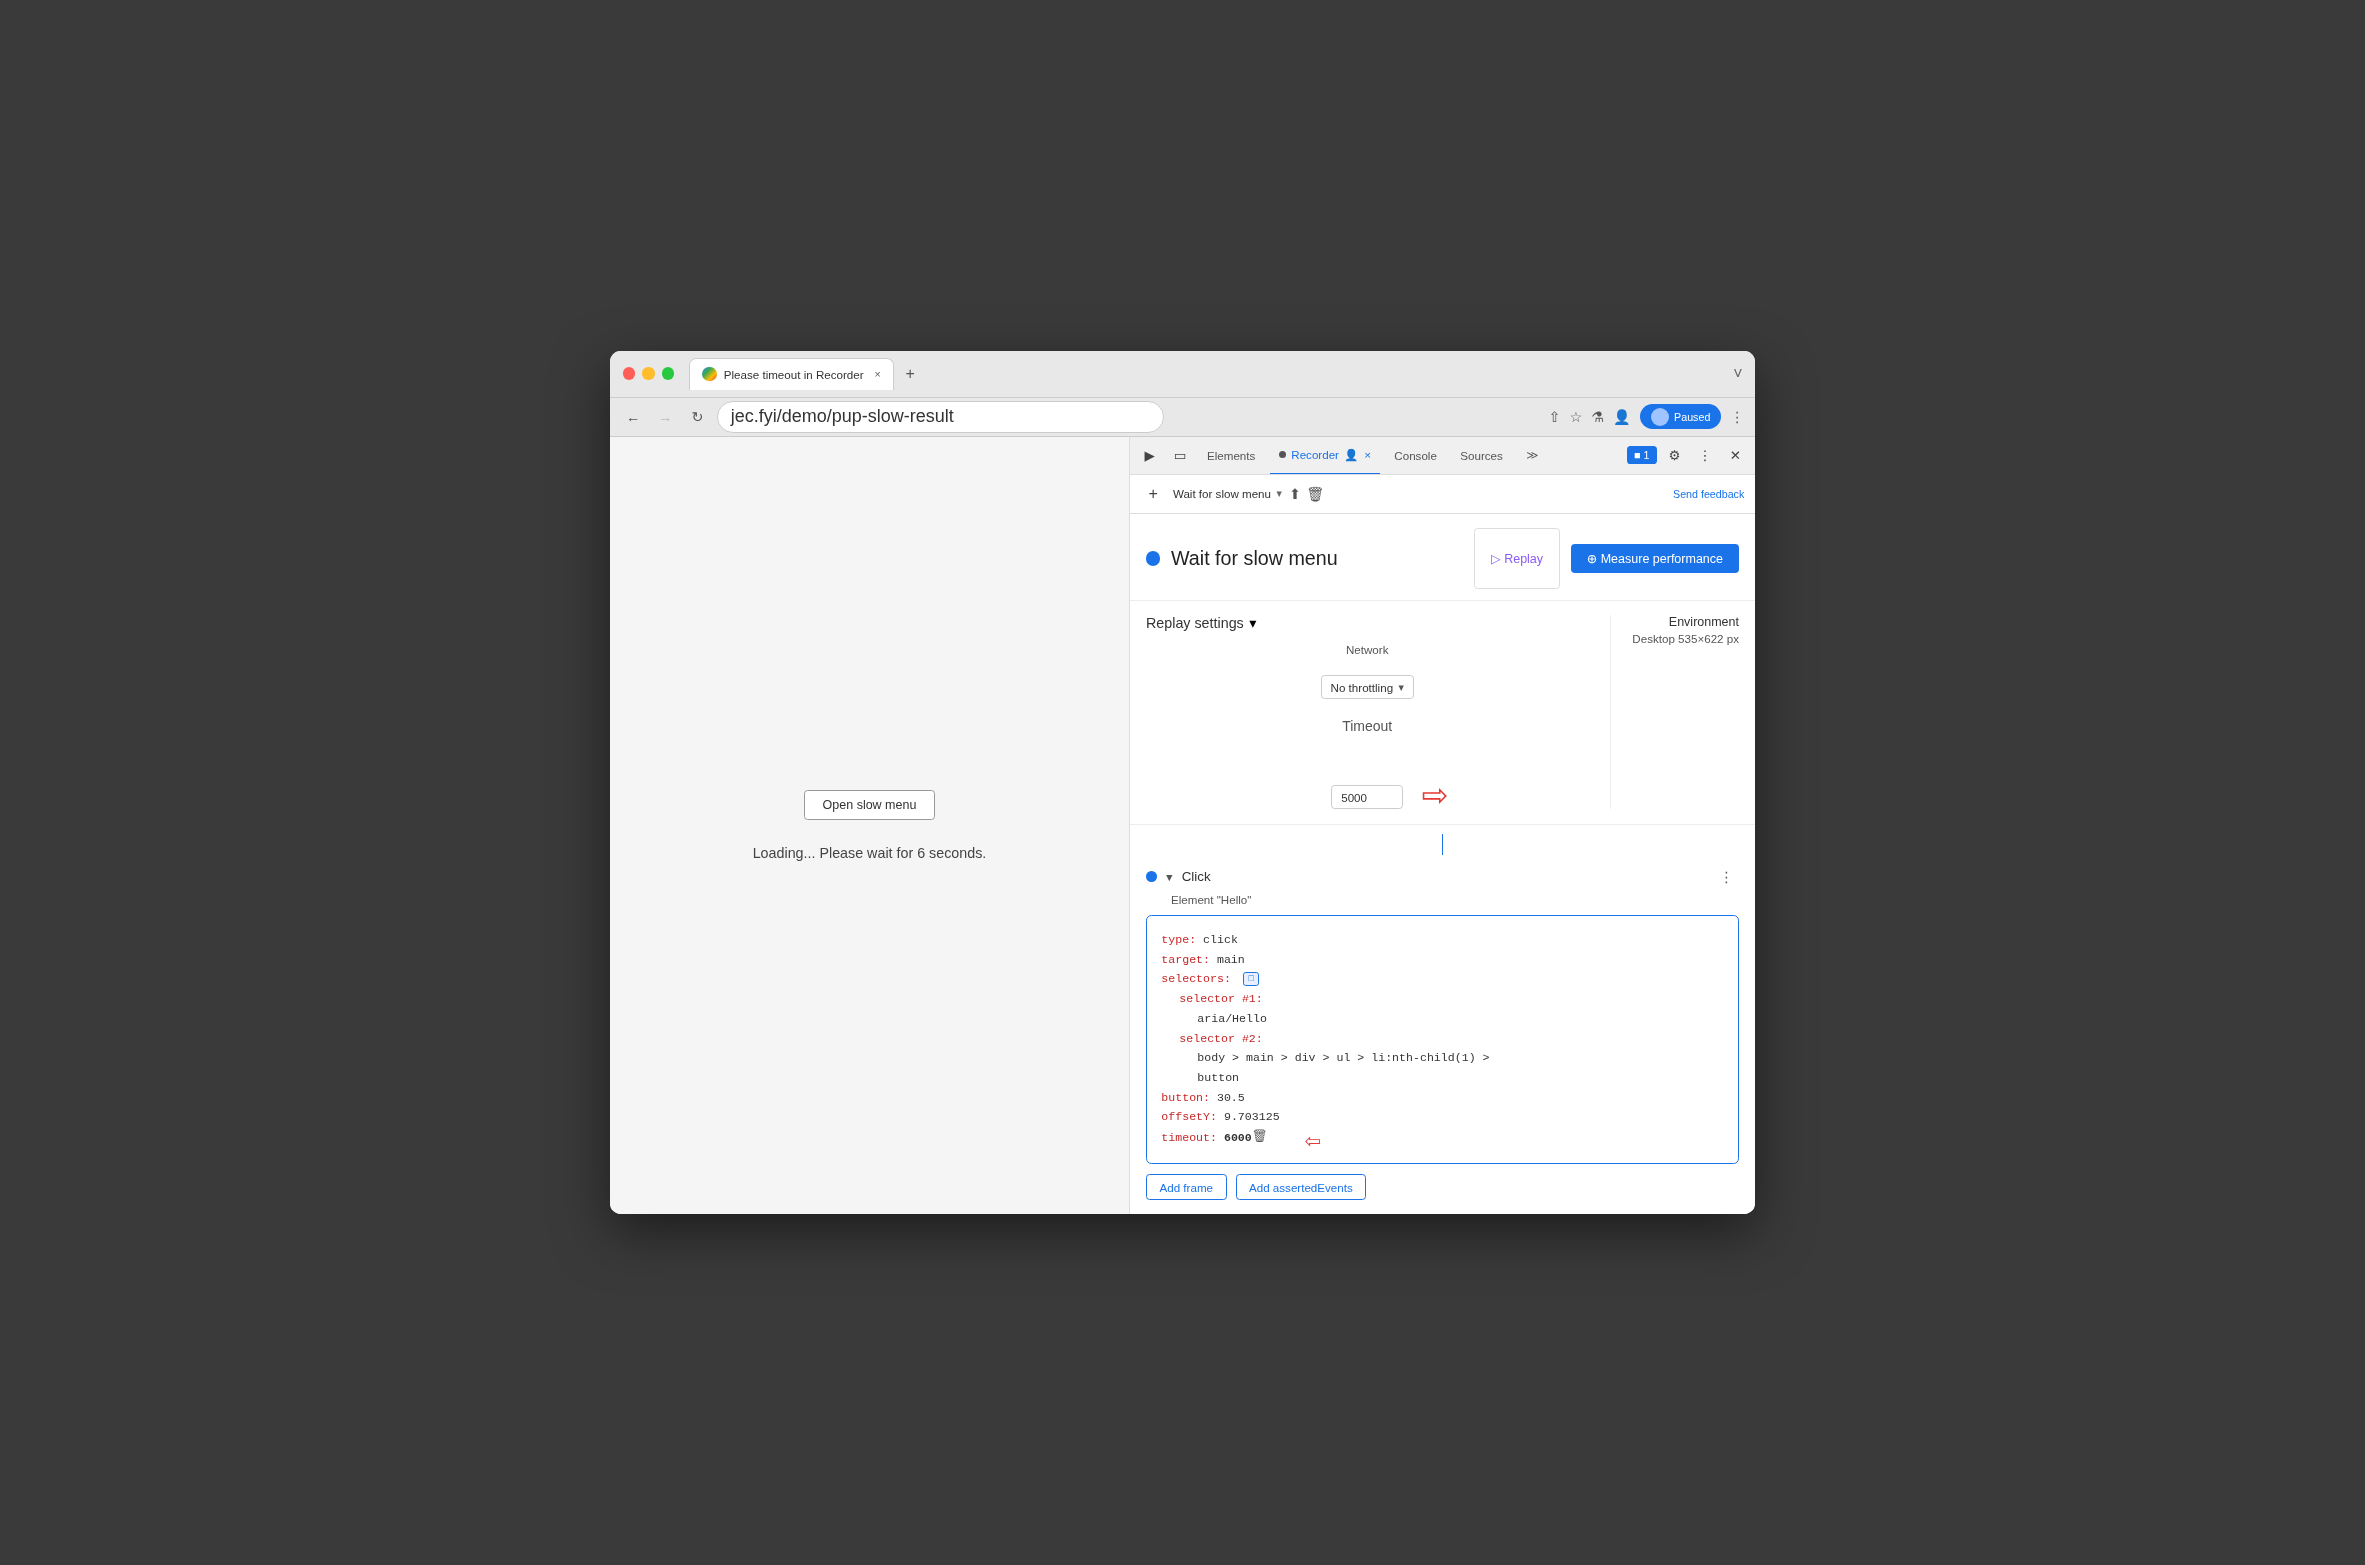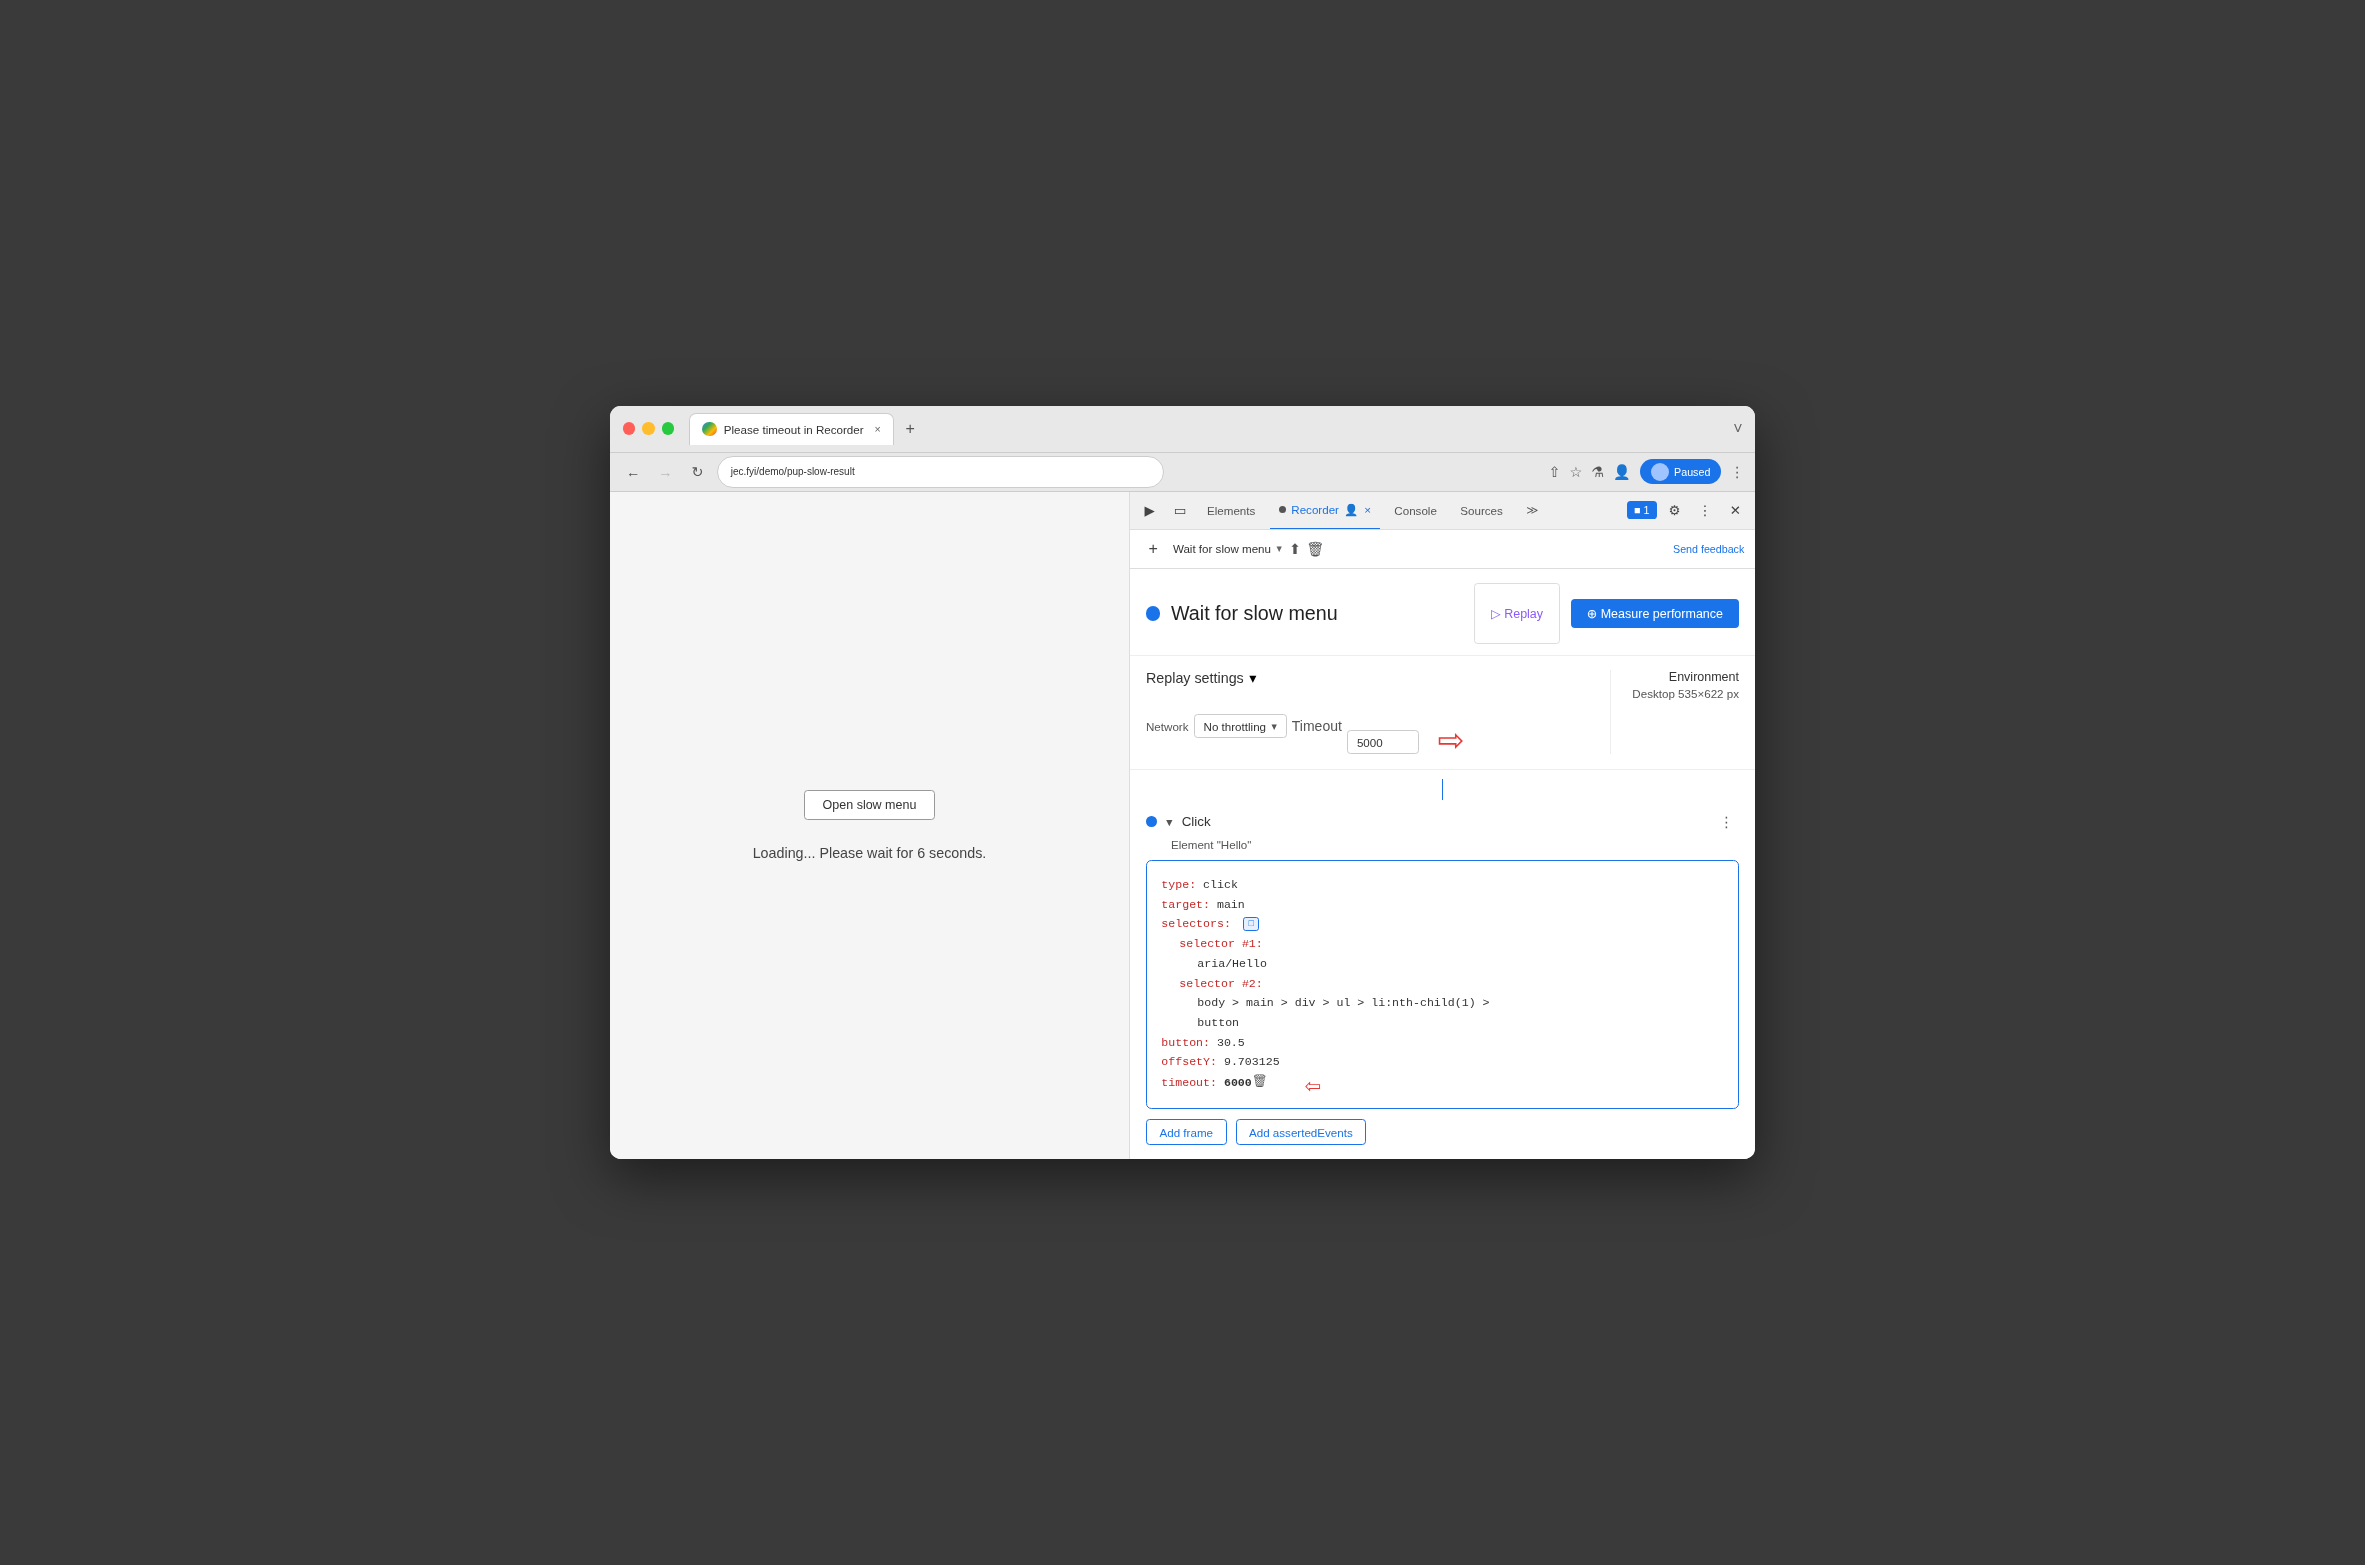"jec.fyi/demo/pup-slow-result" .address-input { font-size: 10px -> 18px }
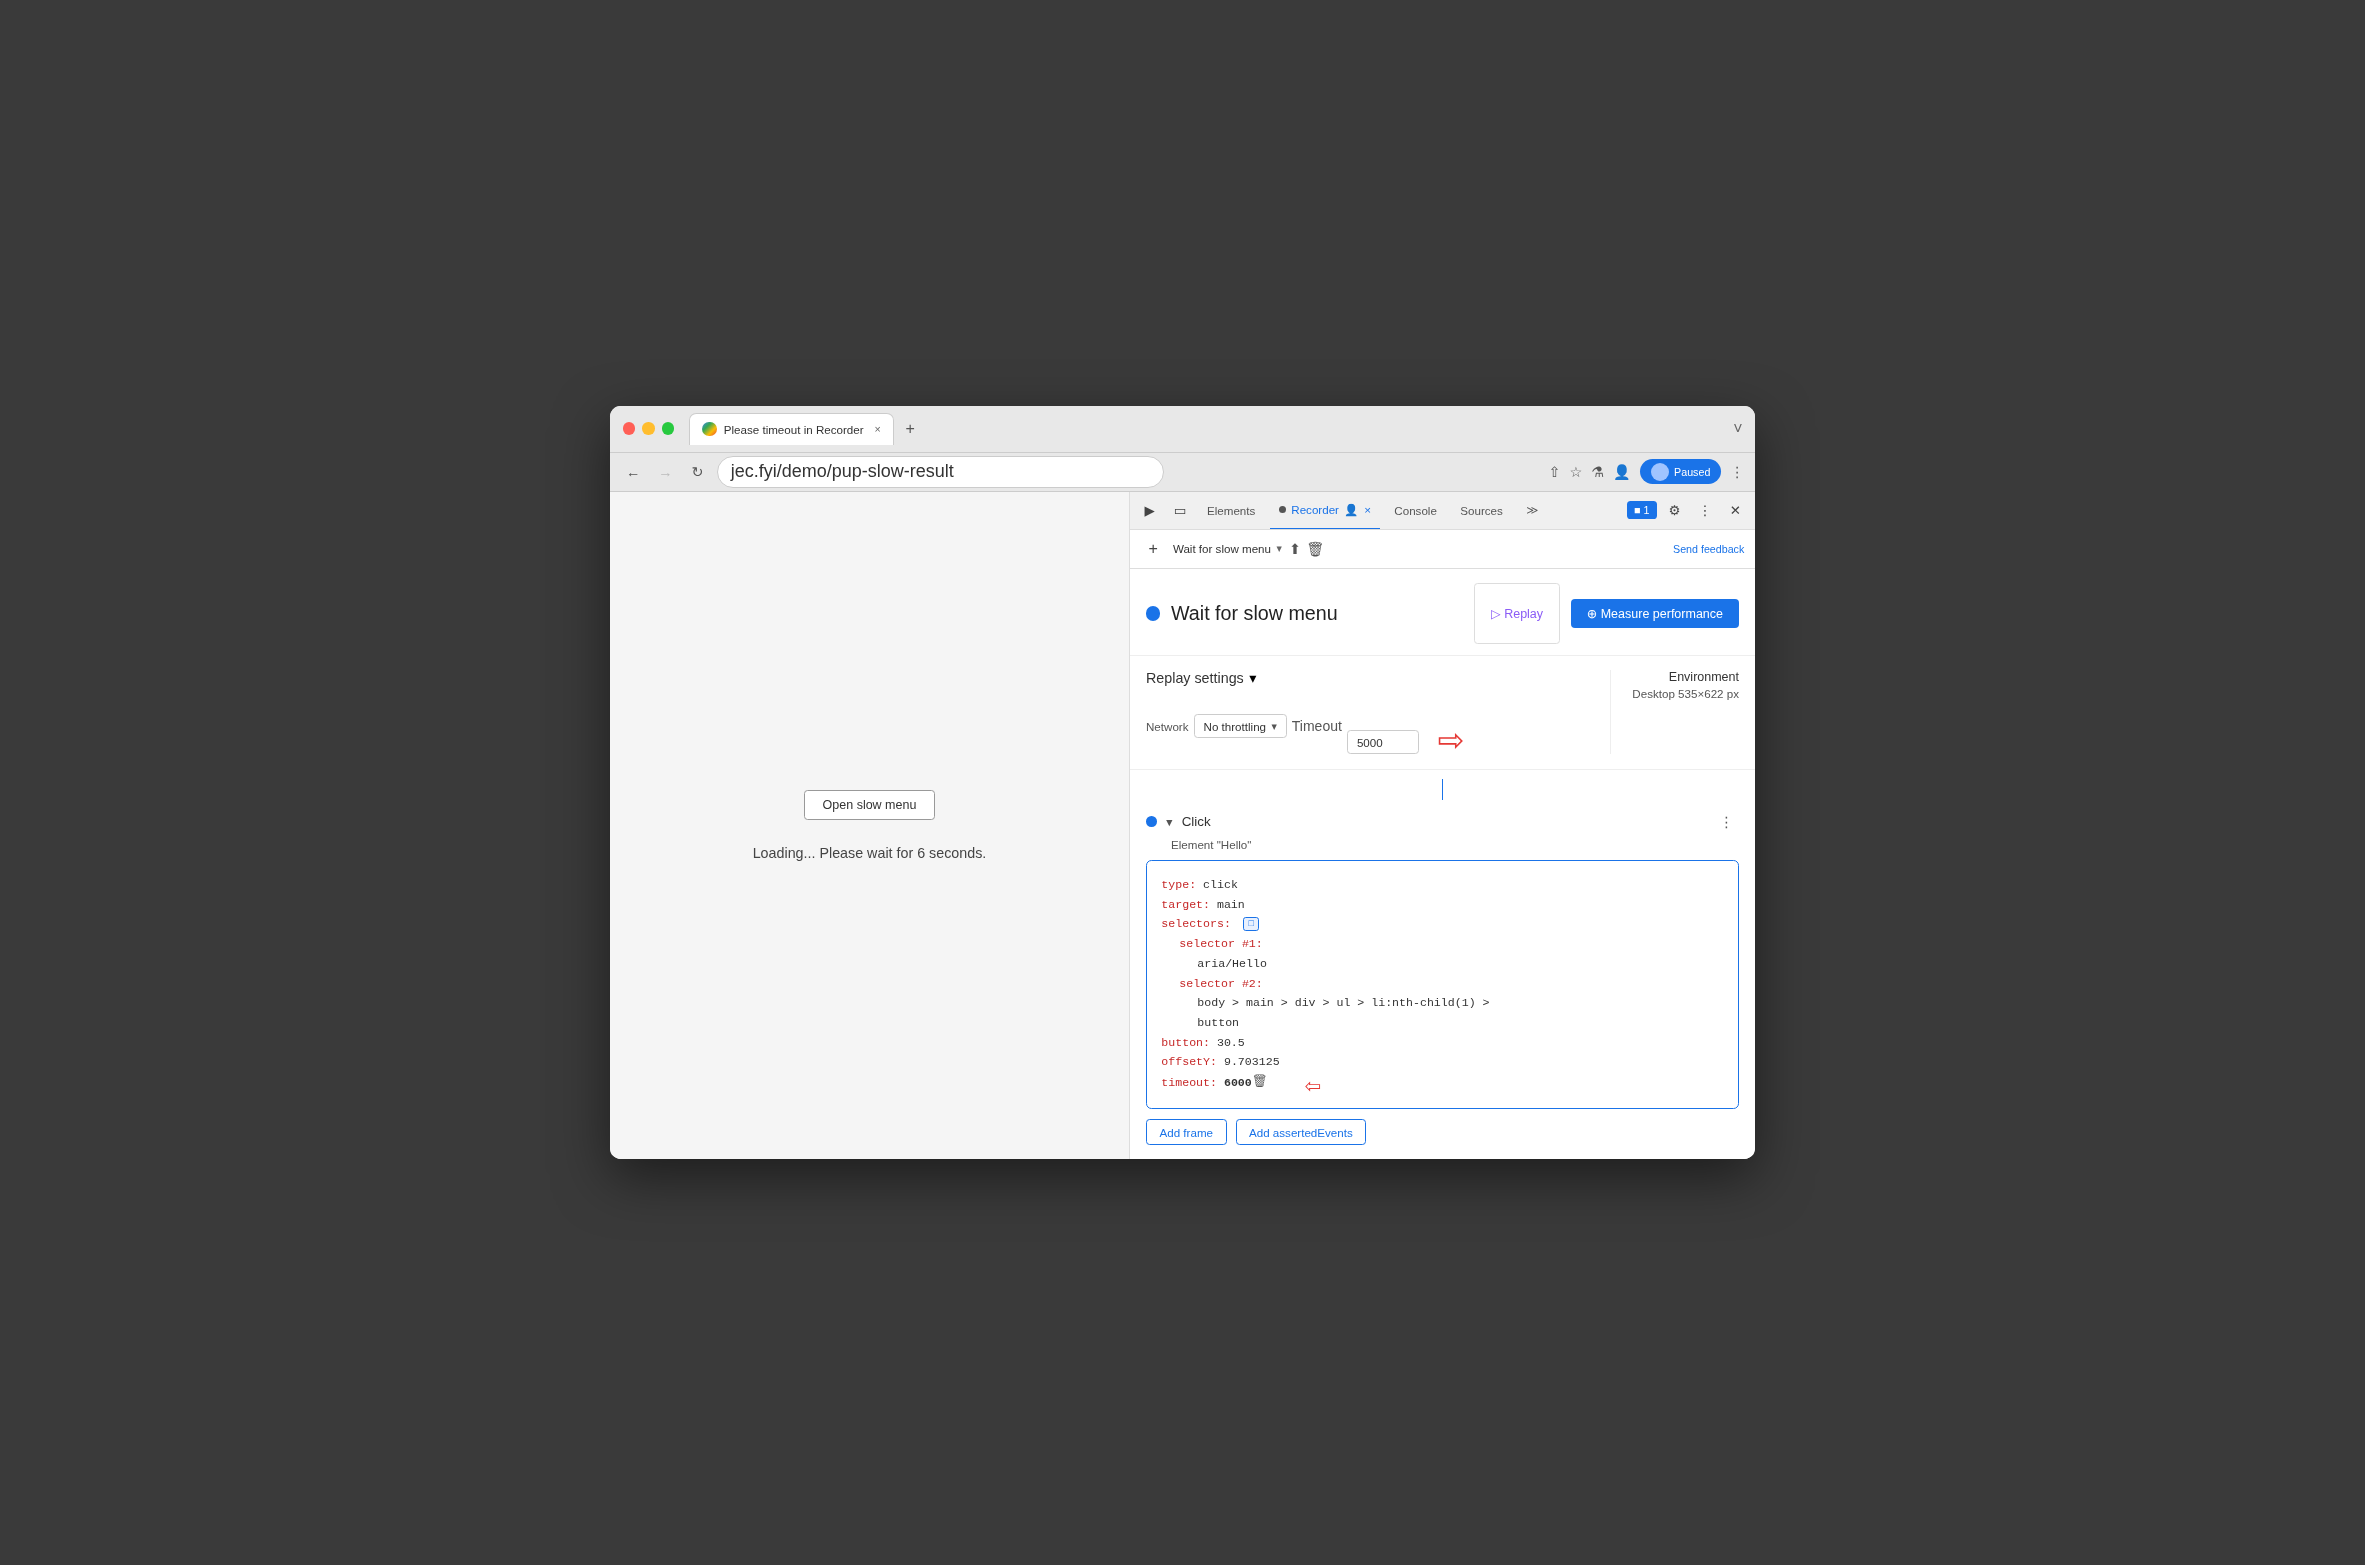"Network" .settings-row { flex-direction: none -> column; gap: 5px -> 19px }
